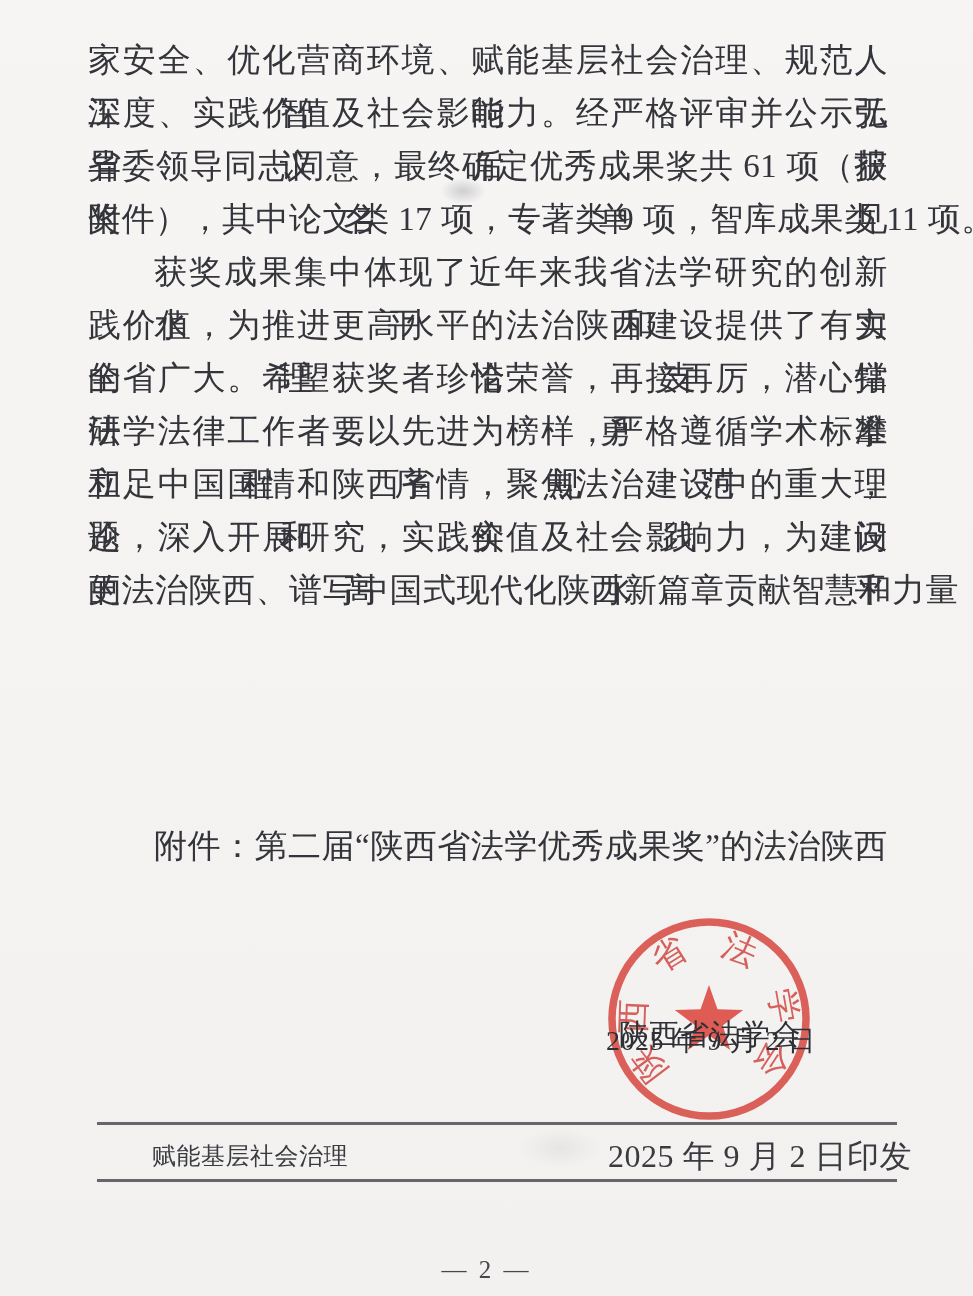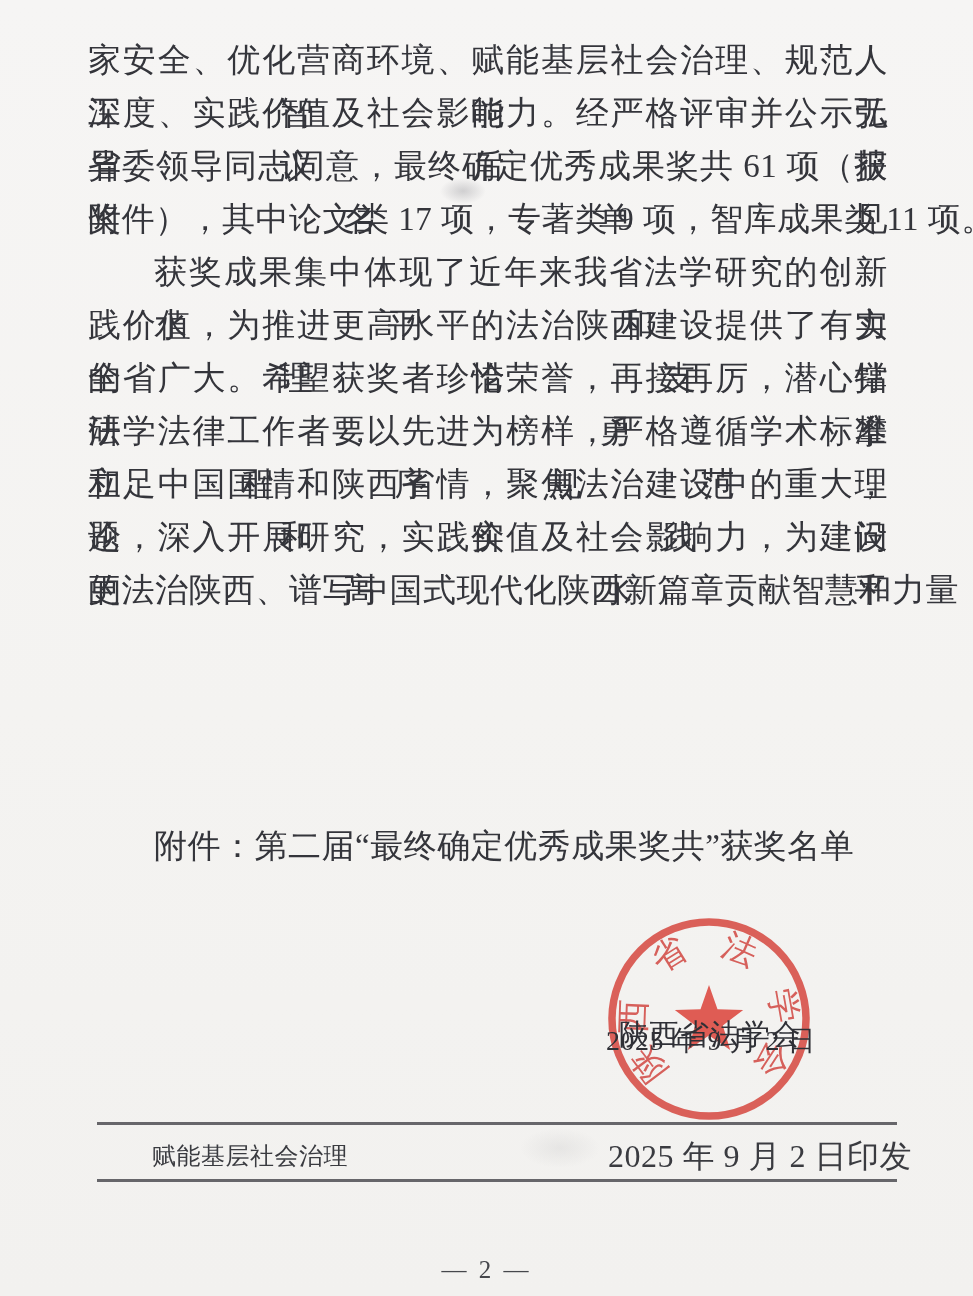"附件：第二届“最终确定优秀成果奖共”获奖名单" div.attachment { text: 最终确定优秀成果奖共”获奖名单 -> 陕西省法学优秀成果奖”的法治陕西 }
